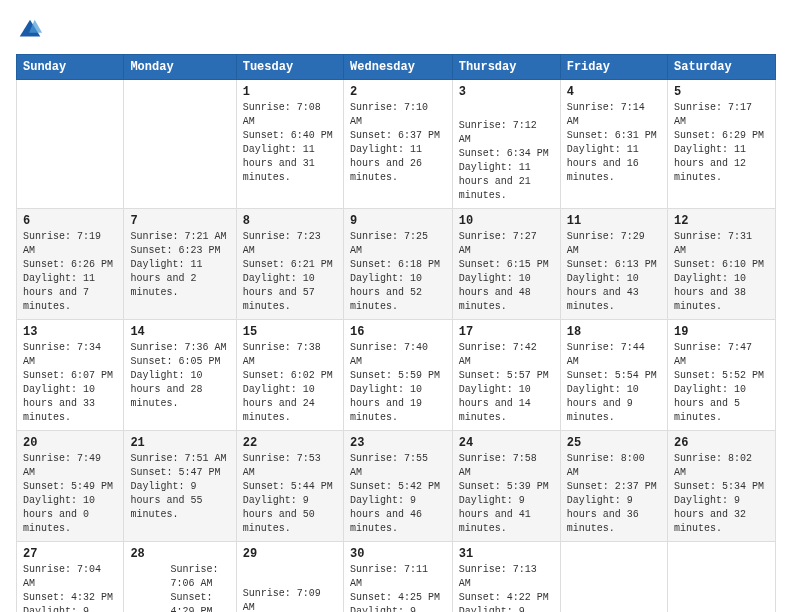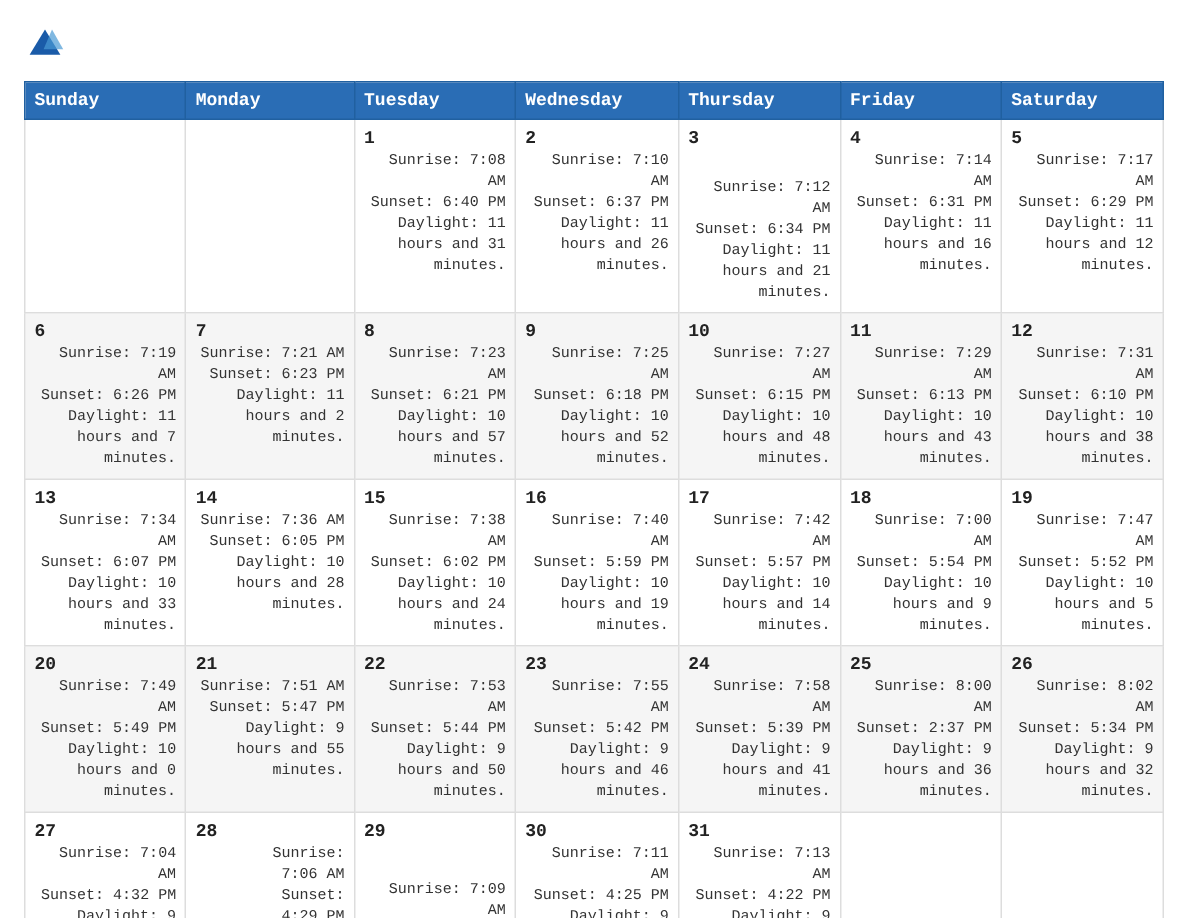"Sunrise: 7:08 AM" .day-info { text-align: right -> none }
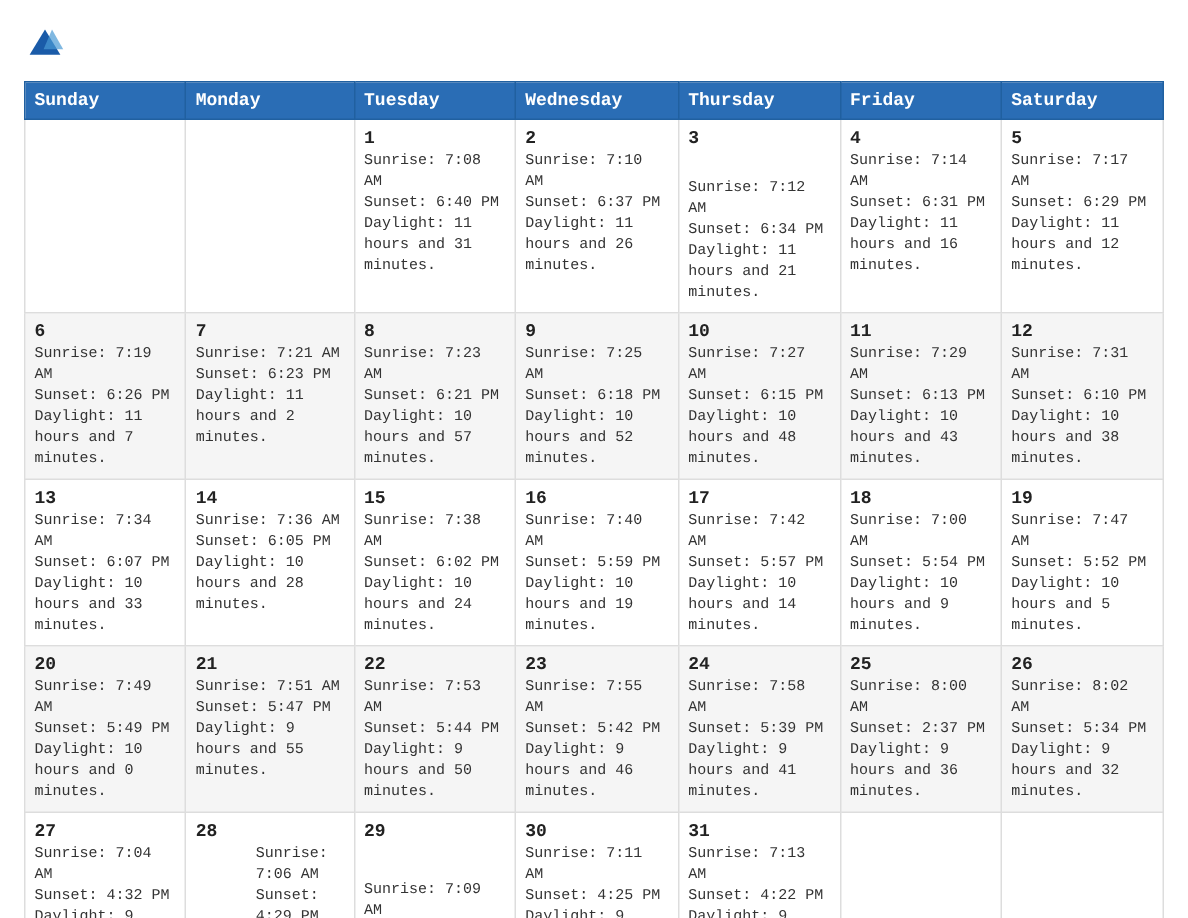"Sunrise: 7:00 AM" div.day-info { text: 7:00 -> 7:44 }
